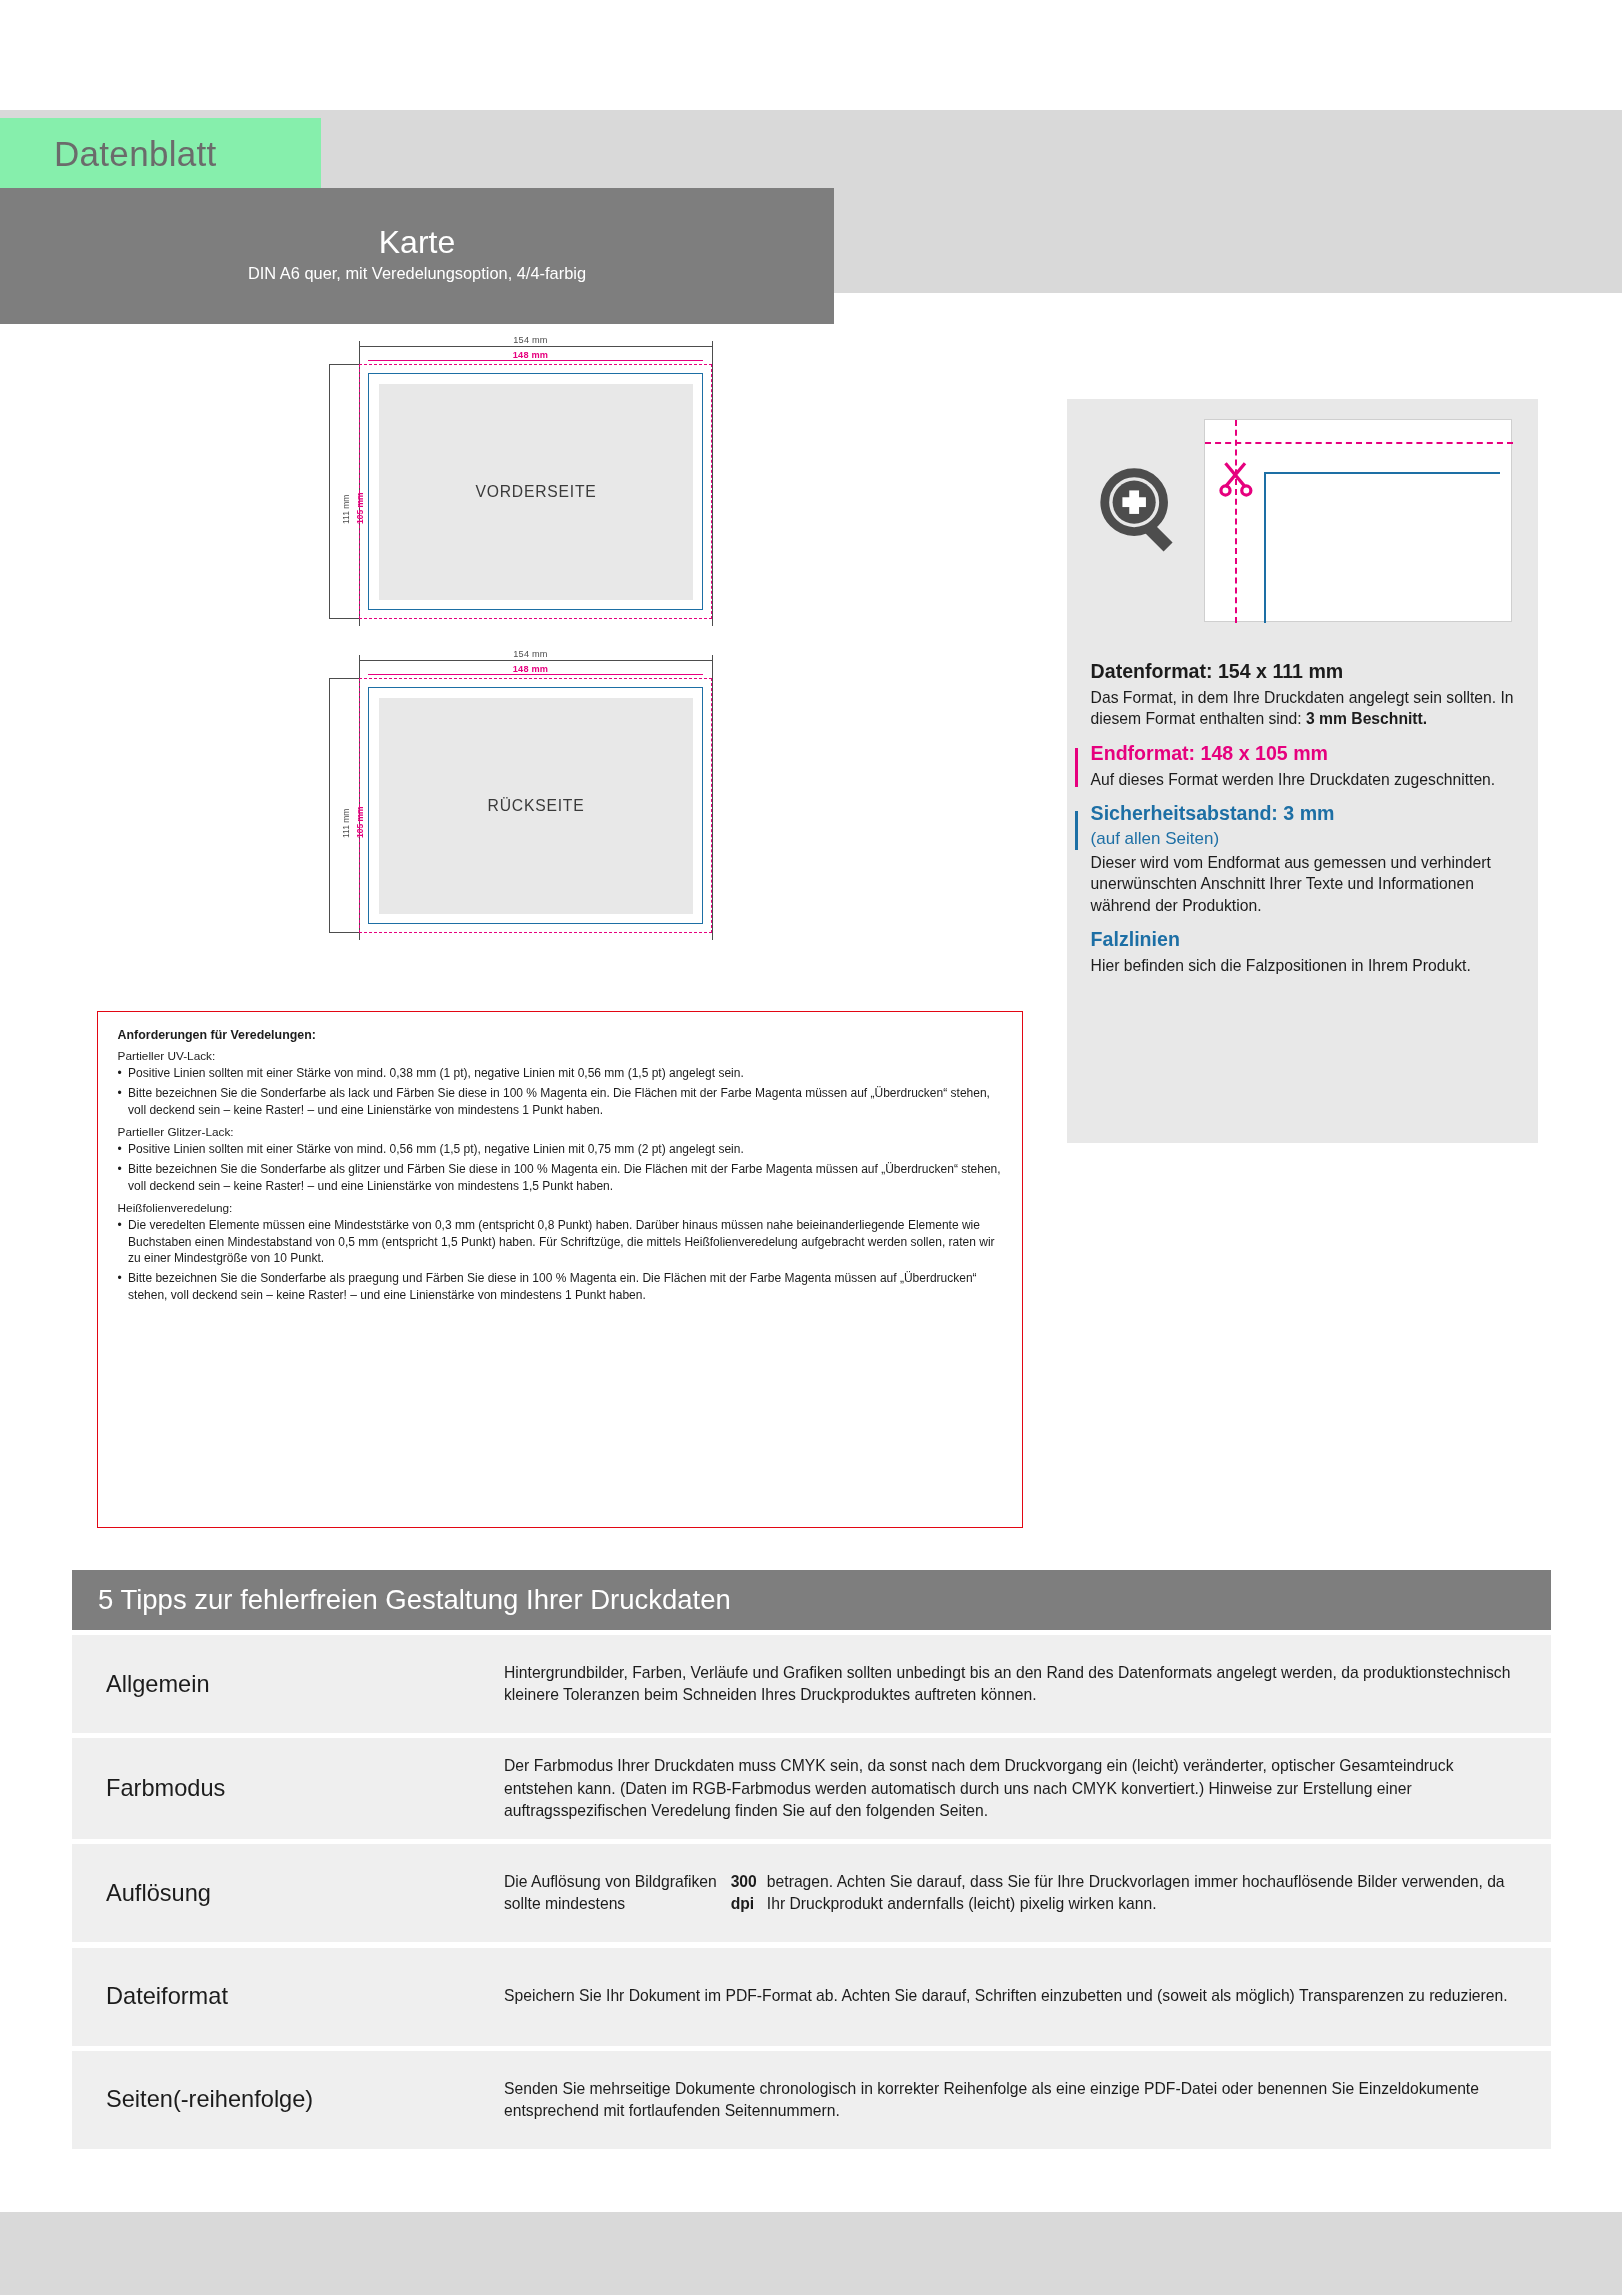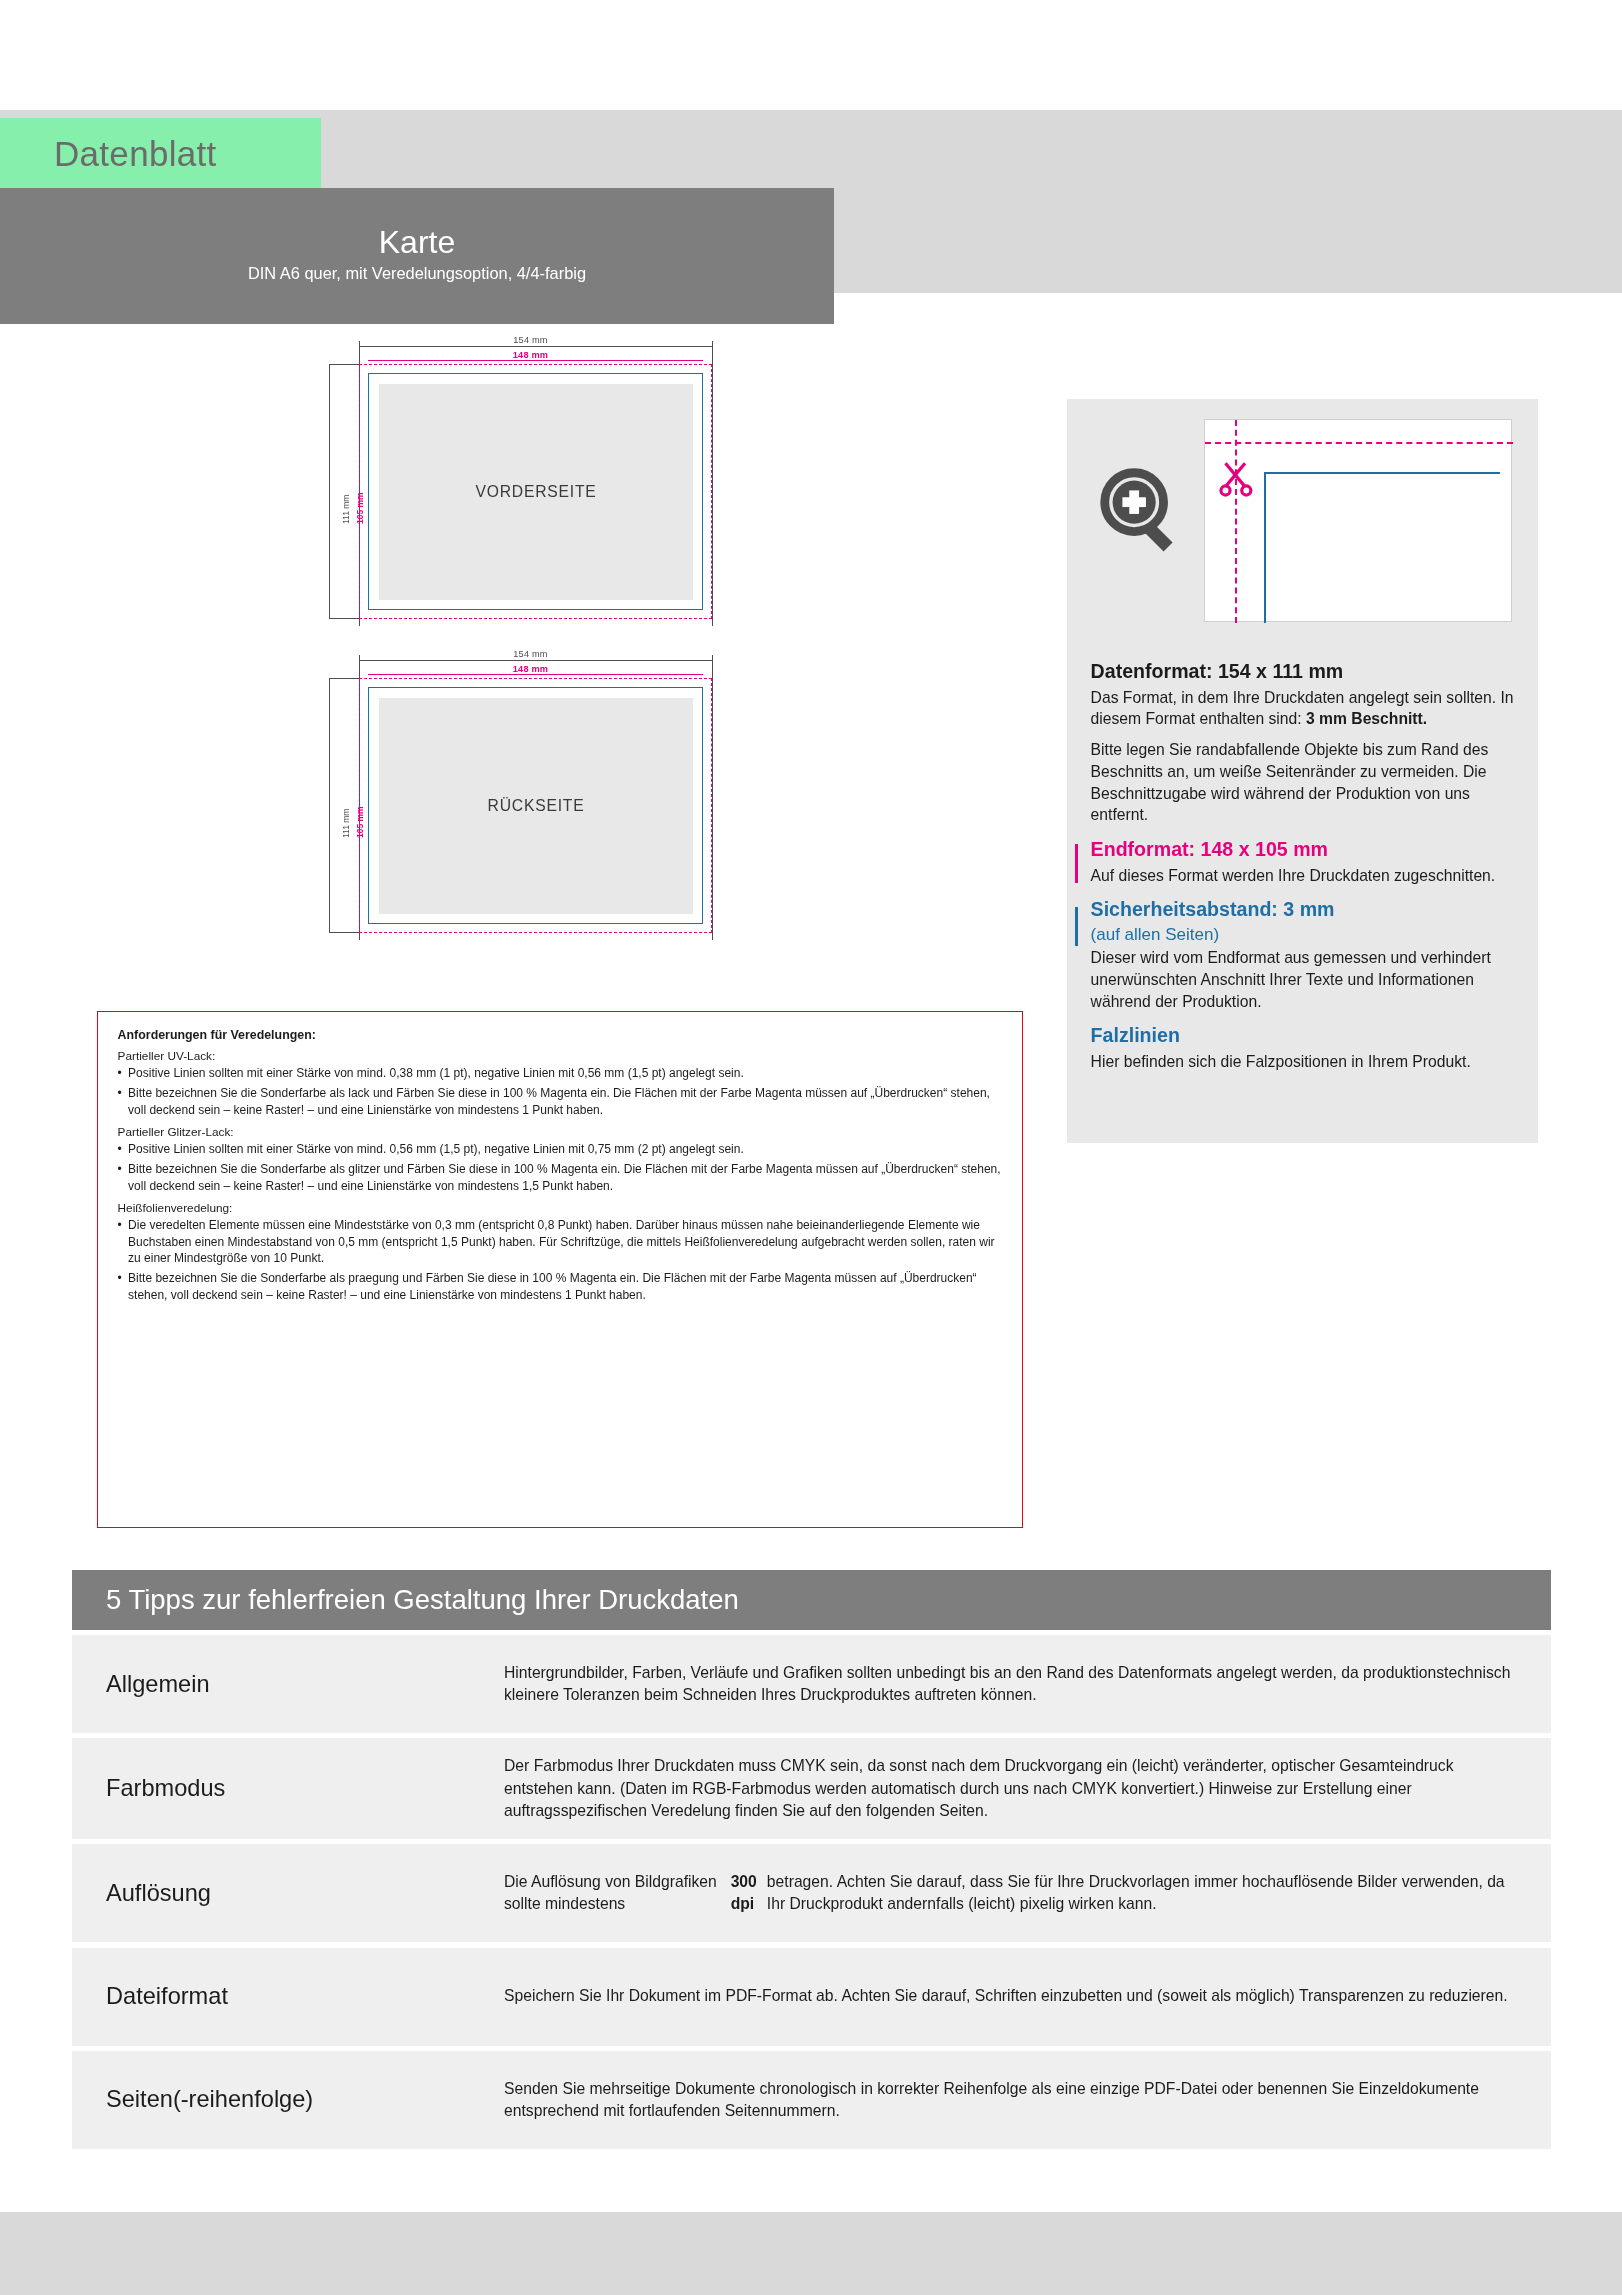"Bitte legen Sie randabfallende Objekte" p.info-p { html: <p>Bitte legen Sie randabfallende Objekte bis zum Rand des Beschnitts an, um weiße Seitenränder zu vermeiden. Die Beschnittzugabe wird während der Produktion von uns entfernt.</p> -> none }
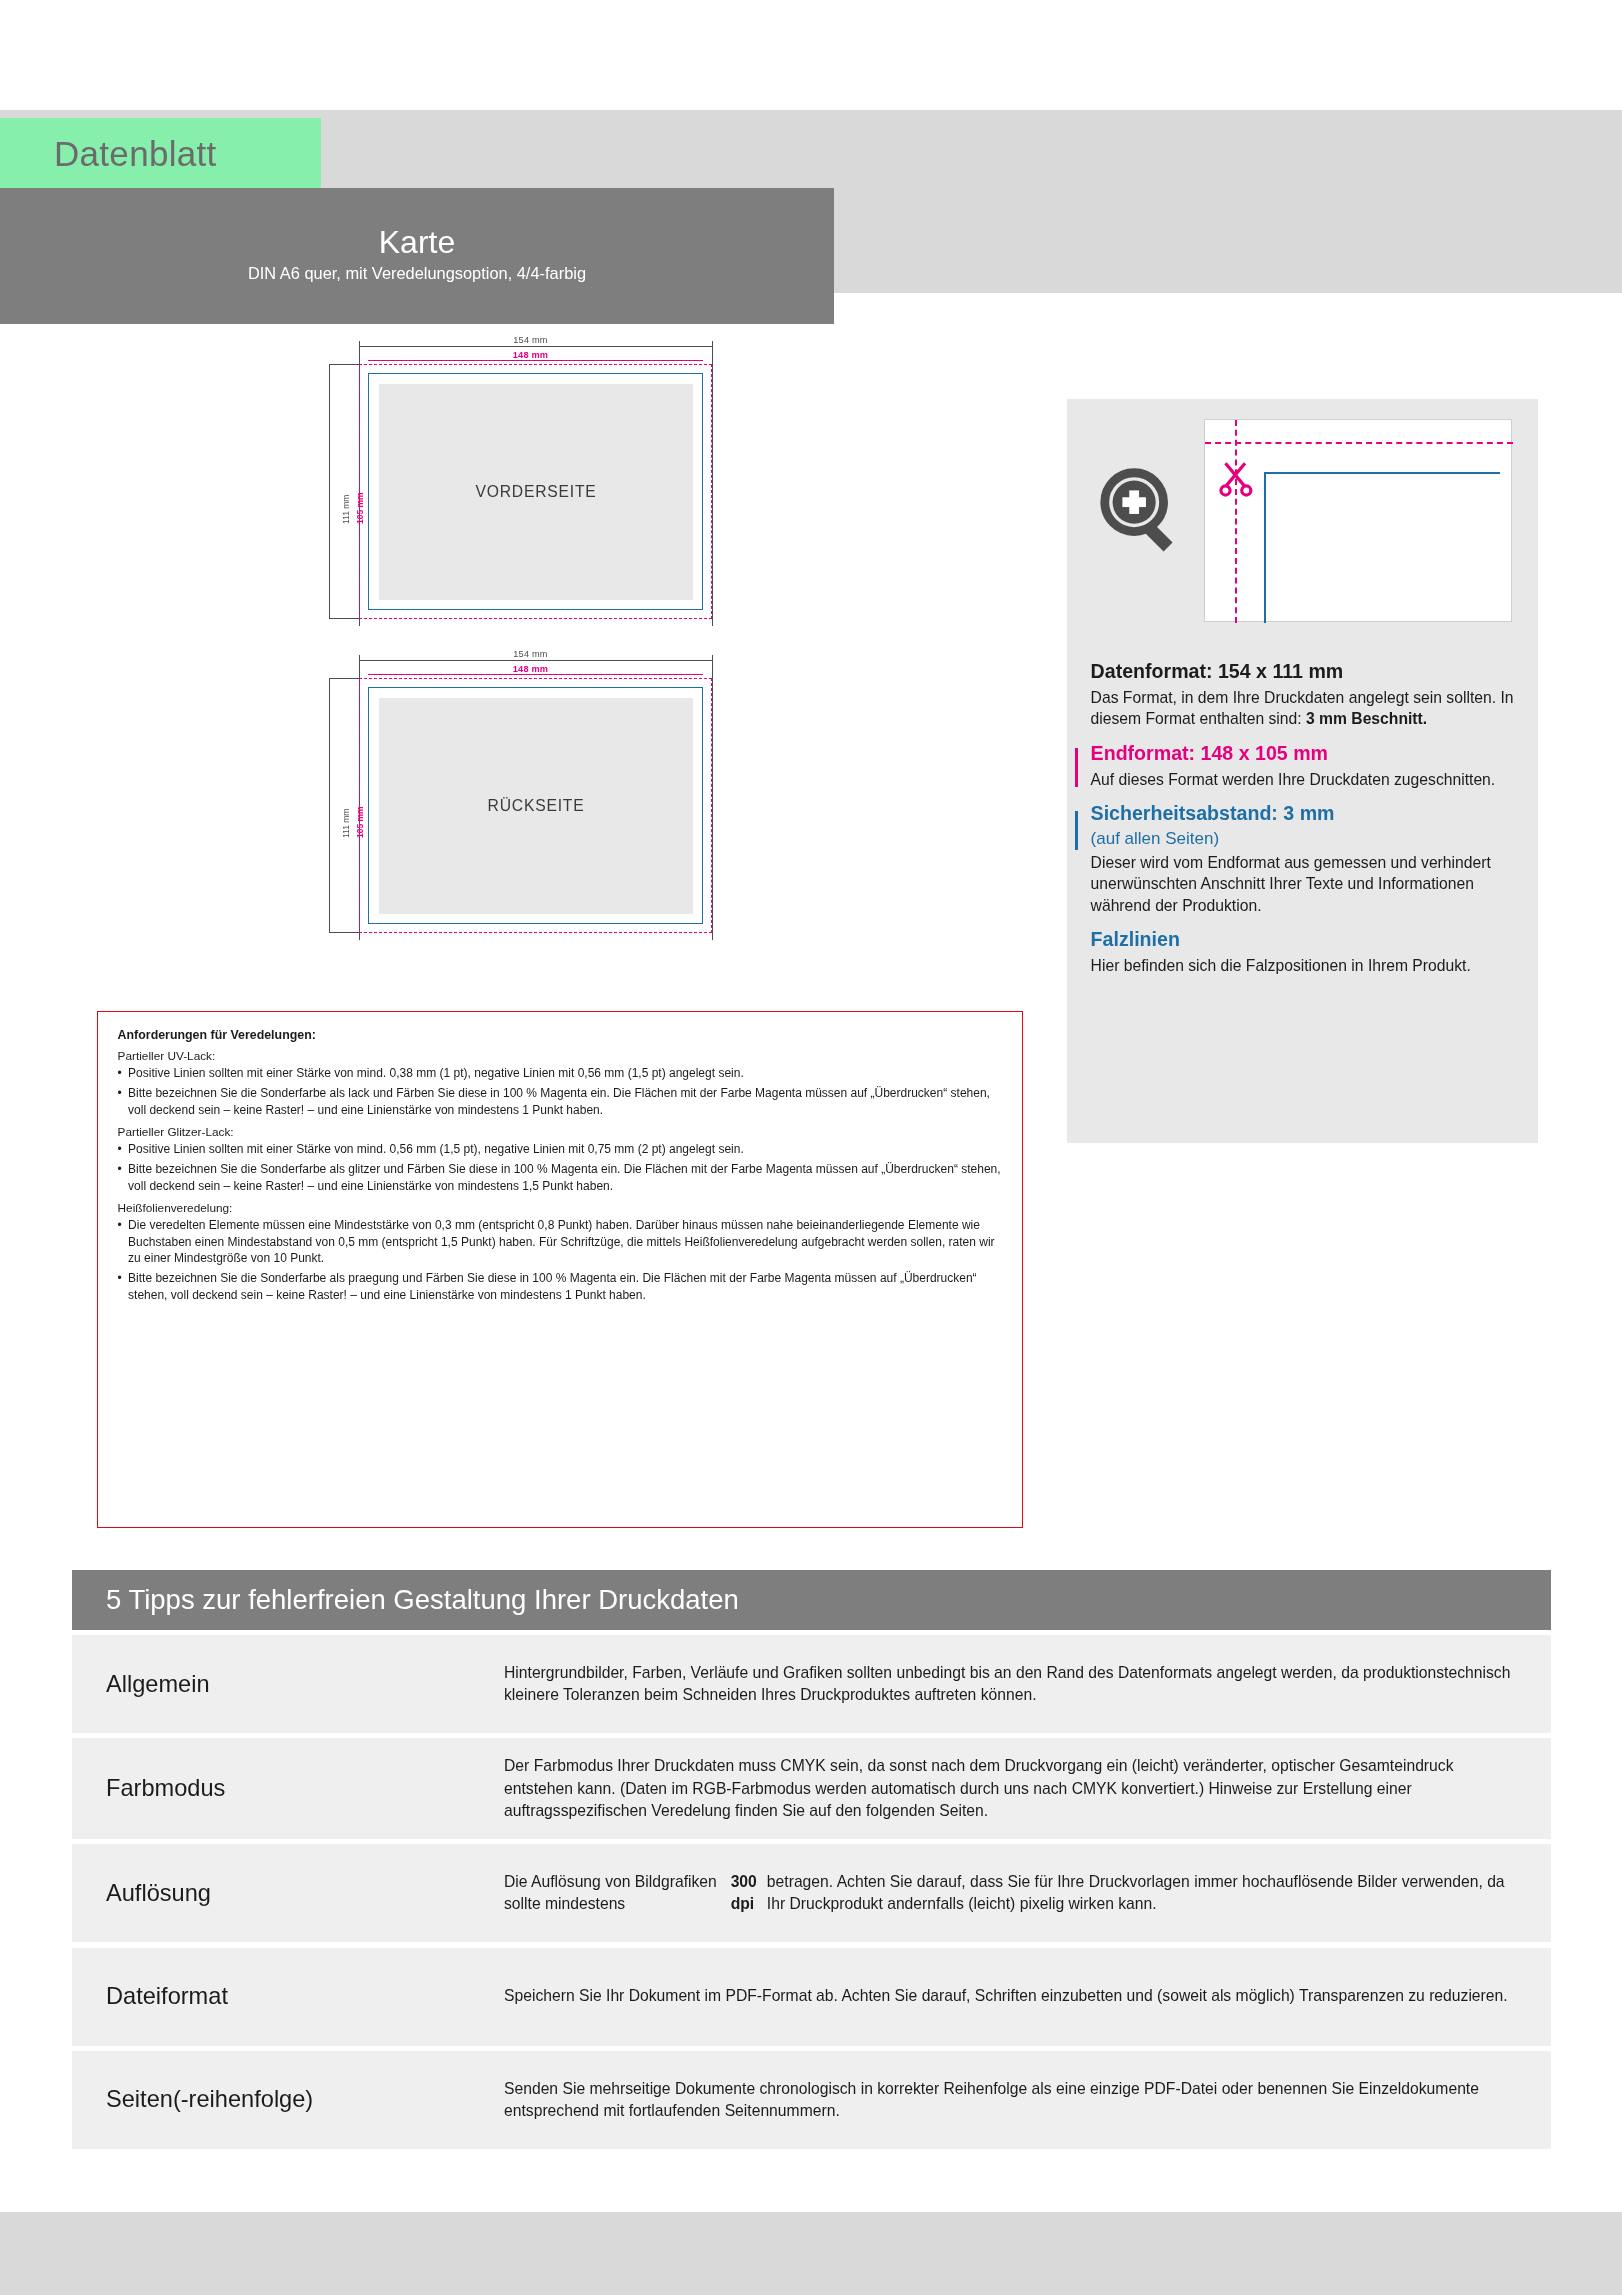"5 Tipps zur fehlerfreien Gestaltung" .tips-head { padding-left: 34px -> 26px }
